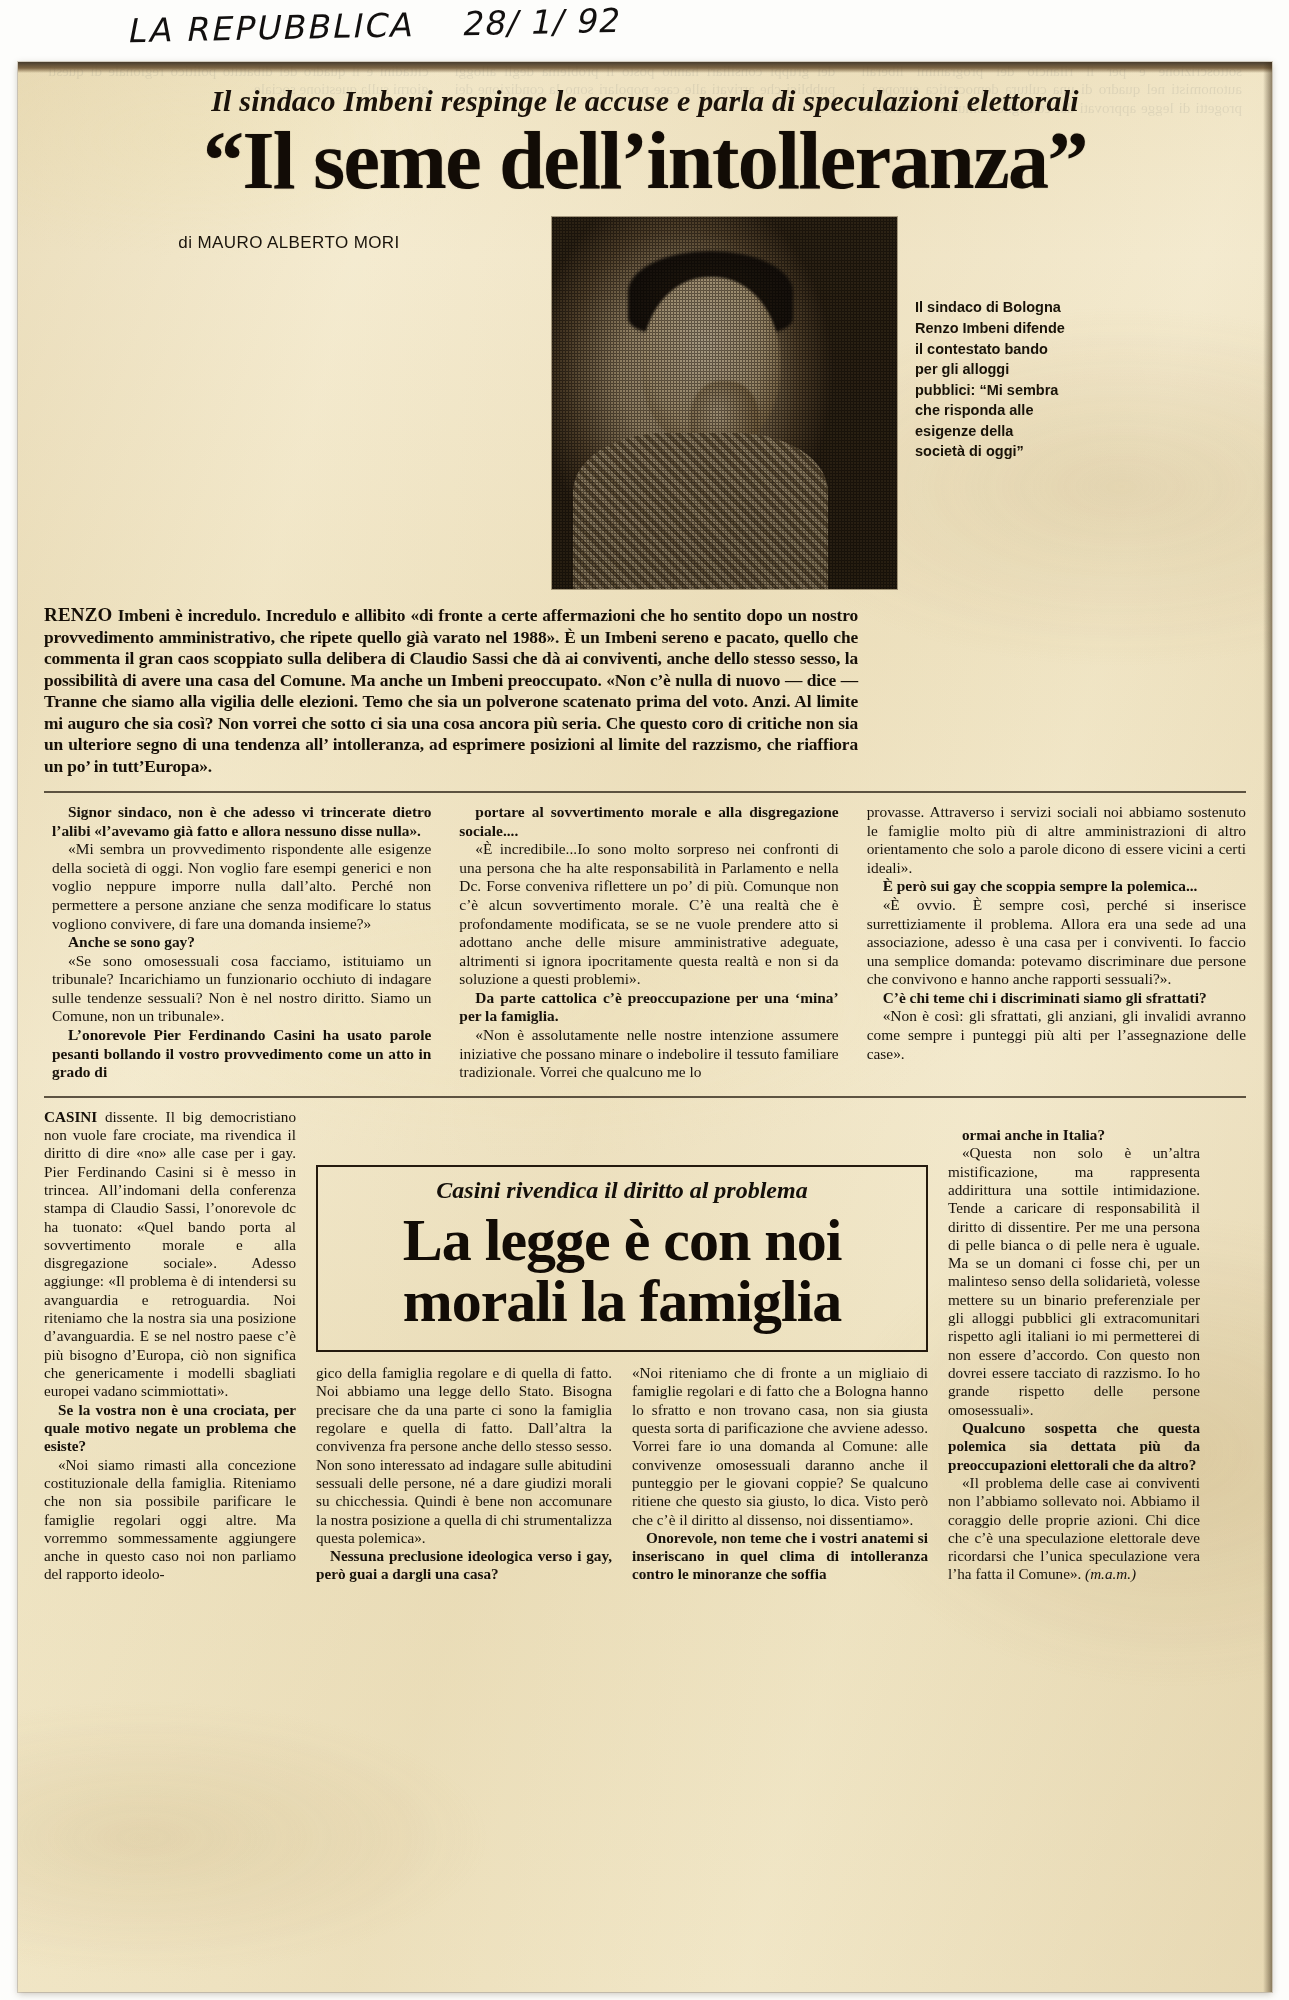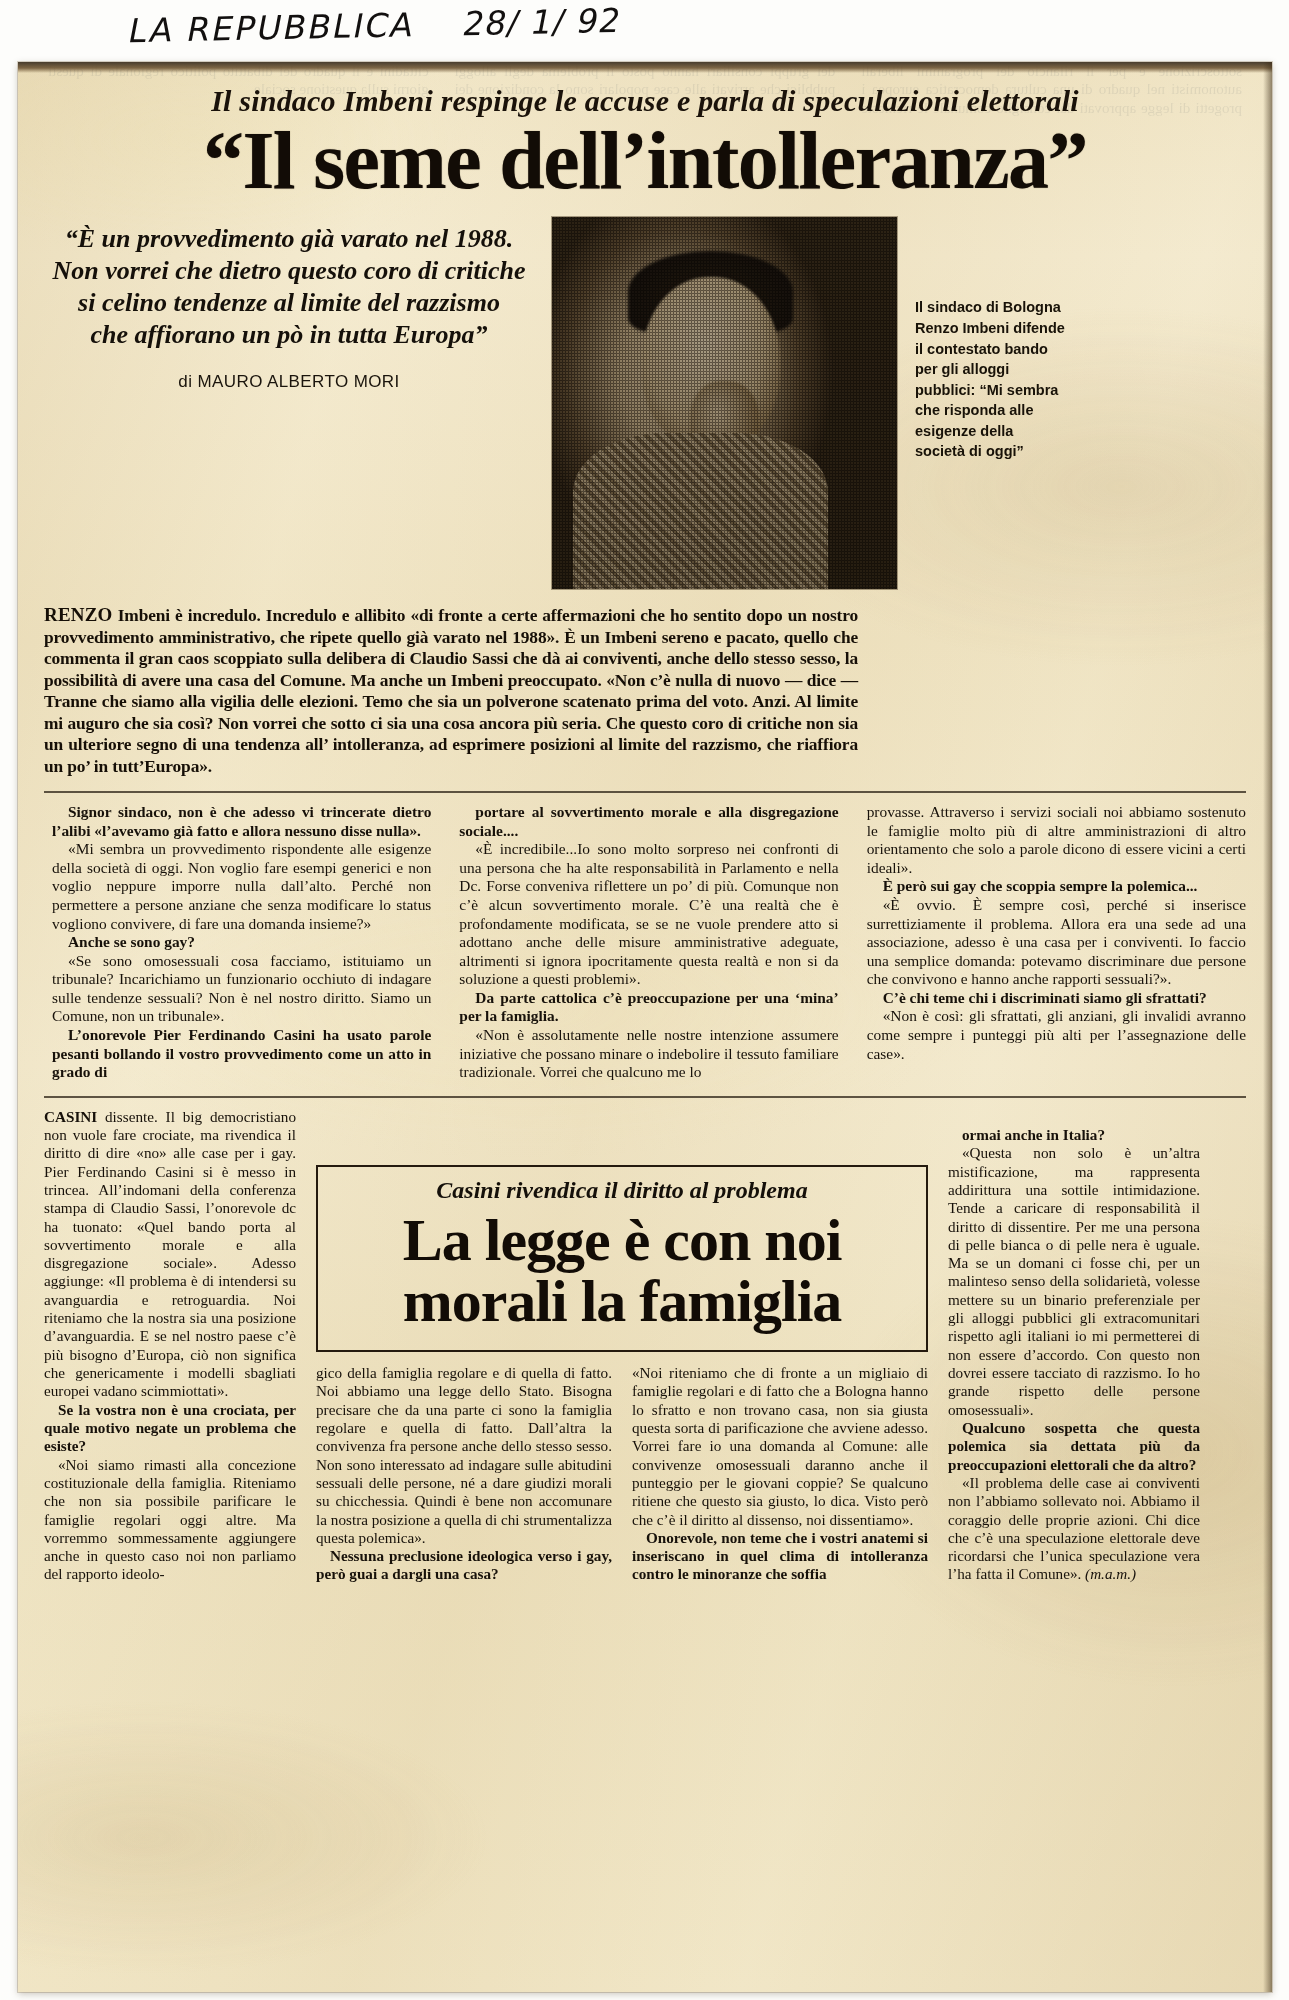"“È un provvedimento già varato" div.deck { html: <div>“È un provvedimento già varato nel 1988. Non vorrei che dietro questo coro di critiche si celino tendenze al limite del razzismo che affiorano un pò in tutta Europa”</div> -> none }
